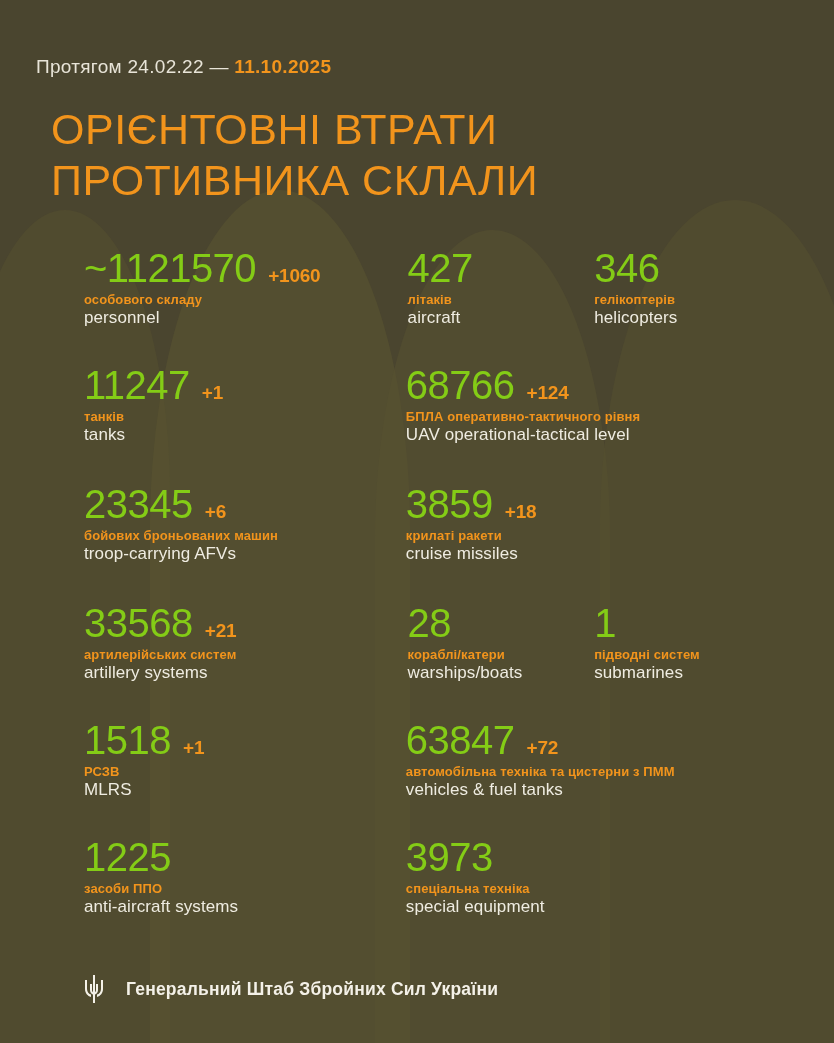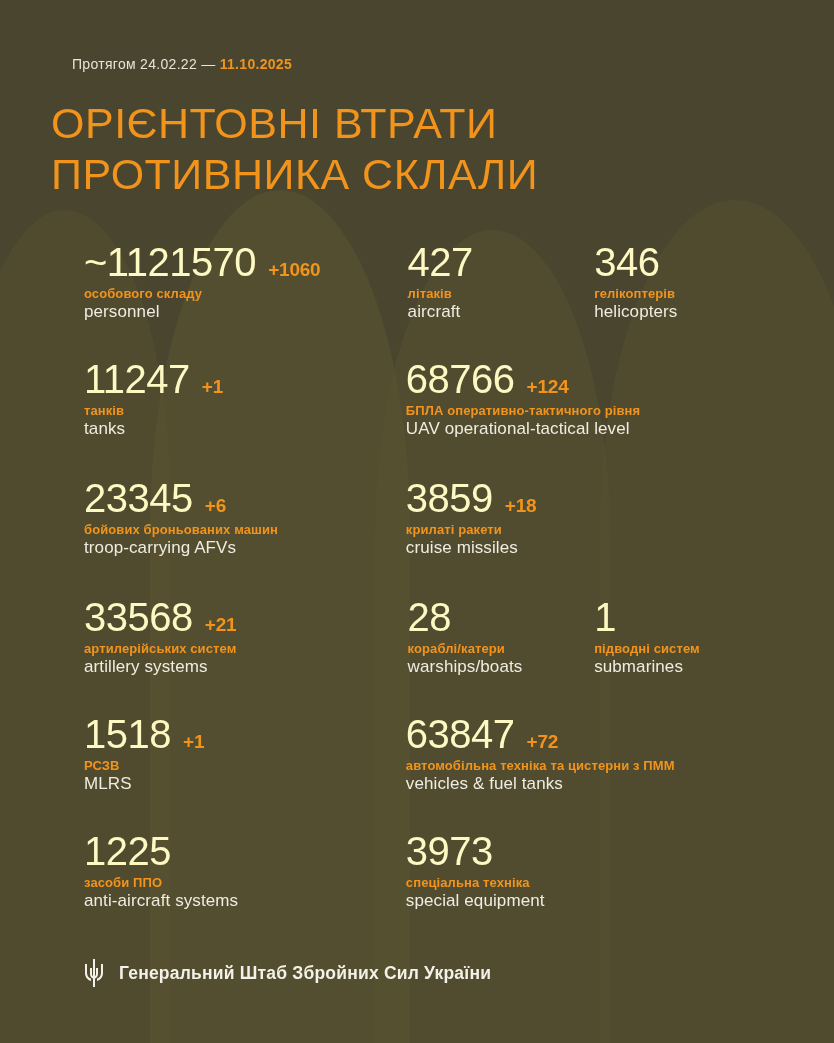"Протягом 24.02.22 — 11.10.2025" .period { font-size: 14px -> 19px; padding-left: 72px -> 36px }
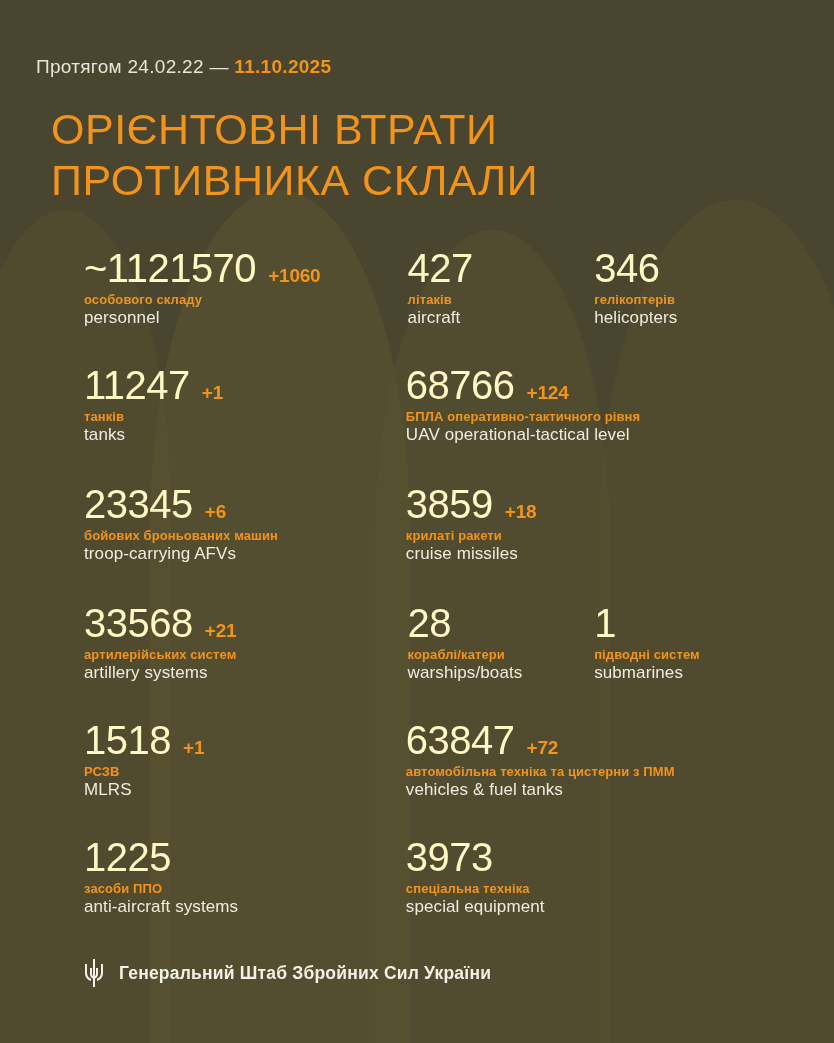"~1121570" .num { color: #fef9c3 -> #84cc16 }
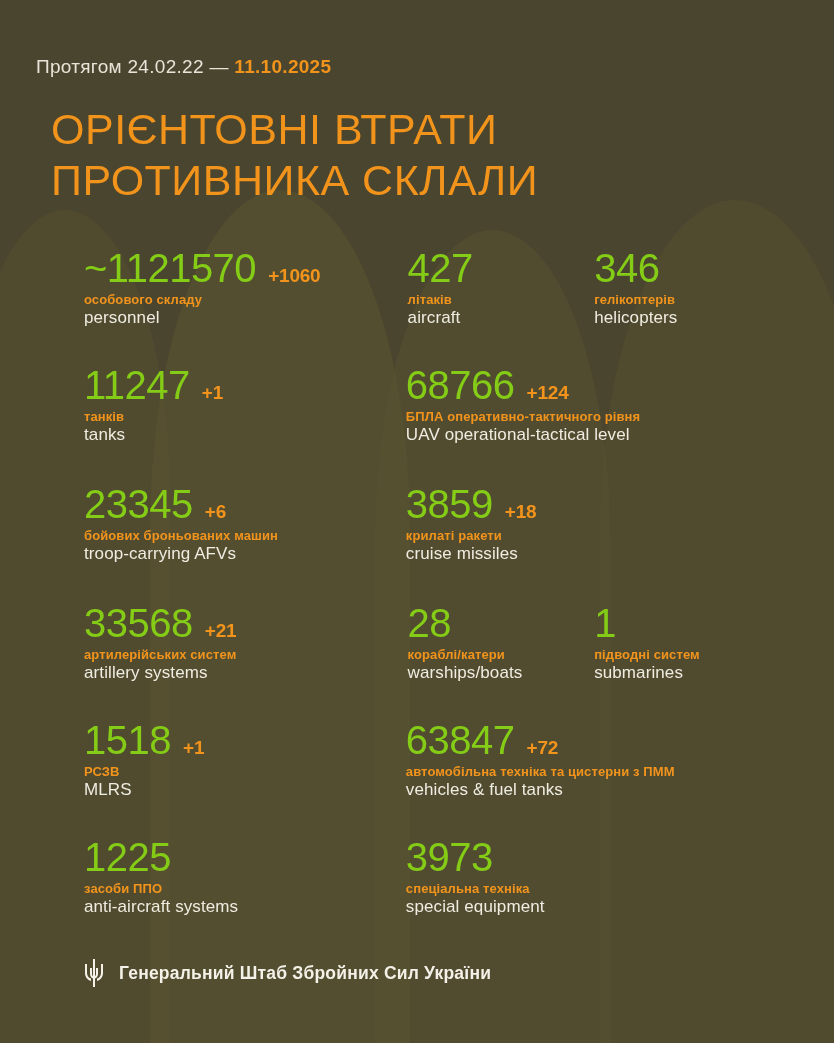"Генеральний Штаб Збройних Сил України" .footer { bottom: 56px -> 40px; gap: 15px -> 22px }
